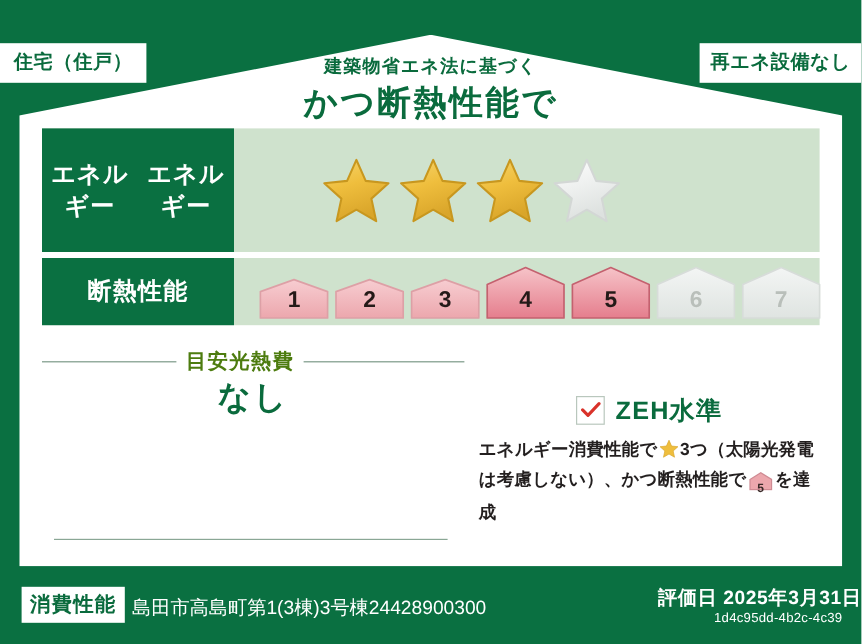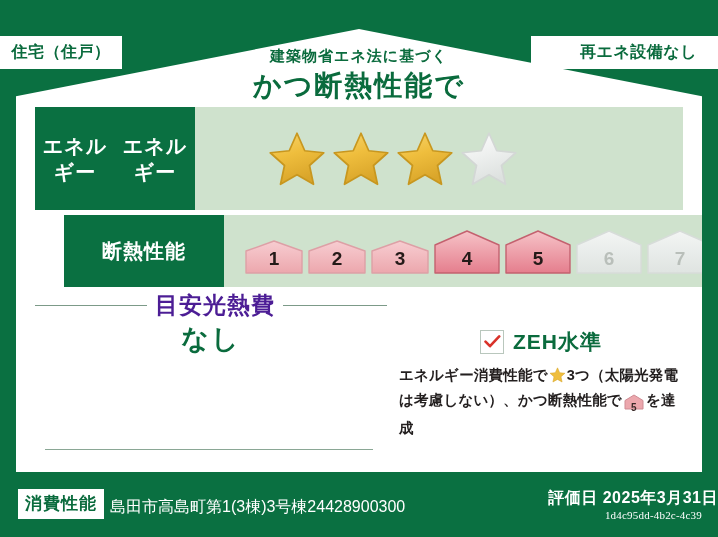"再エネ設備なし" #badge-right { padding-left: 28px -> none; width: 159px -> 135px }
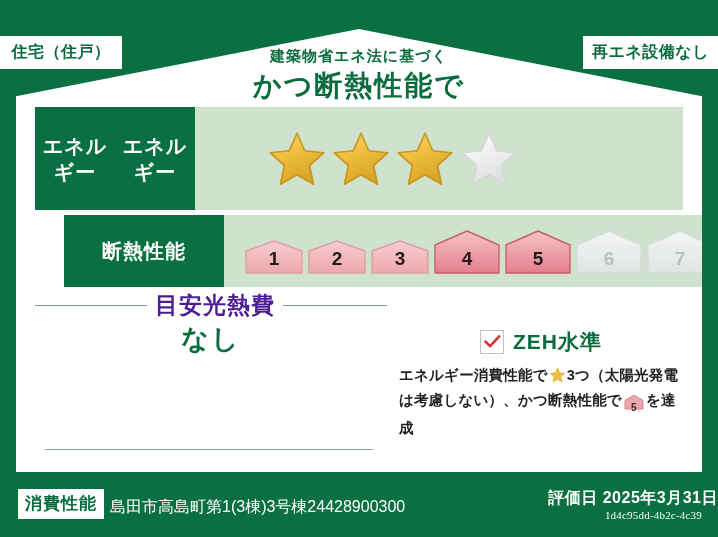"断熱性能" #row-insulation { height: 72px -> 56px; margin-left: 29px -> none }
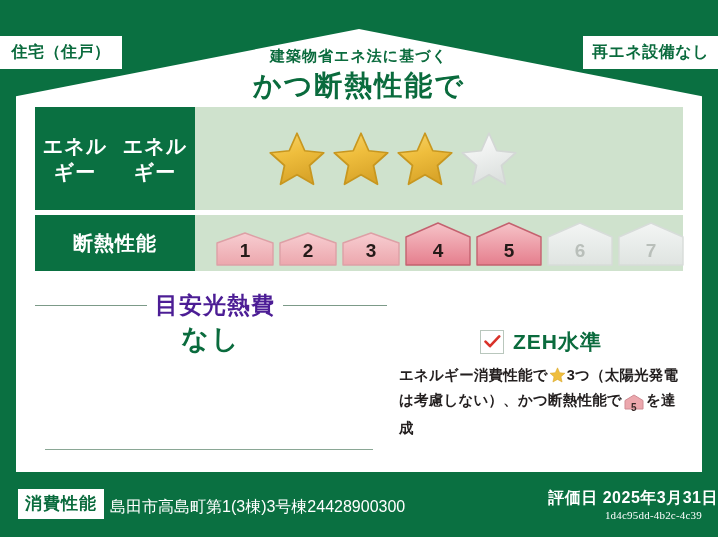"目安光熱費" #cost-heading-text { color: #4c1d95 -> #4d7c0f; font-size: 23px -> 17px }
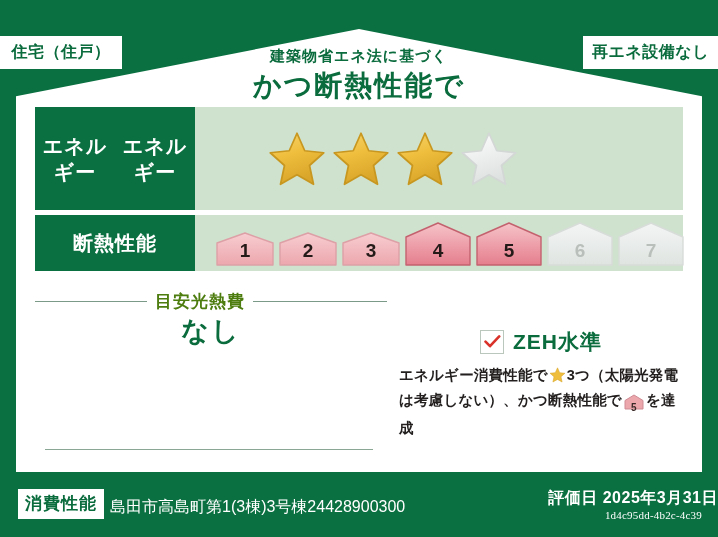"1d4c95dd-4b2c-4c39" #eval-uuid { font-family: Liberation Serif, serif -> none }
